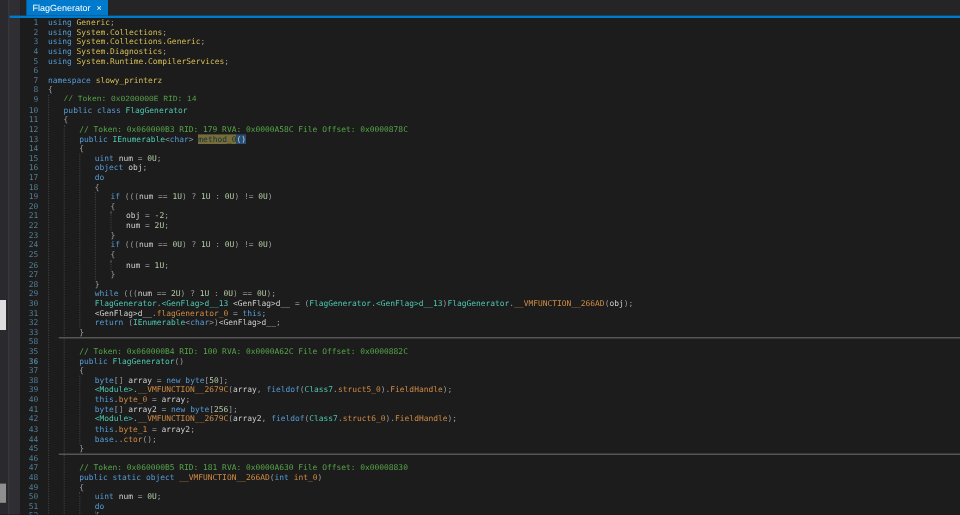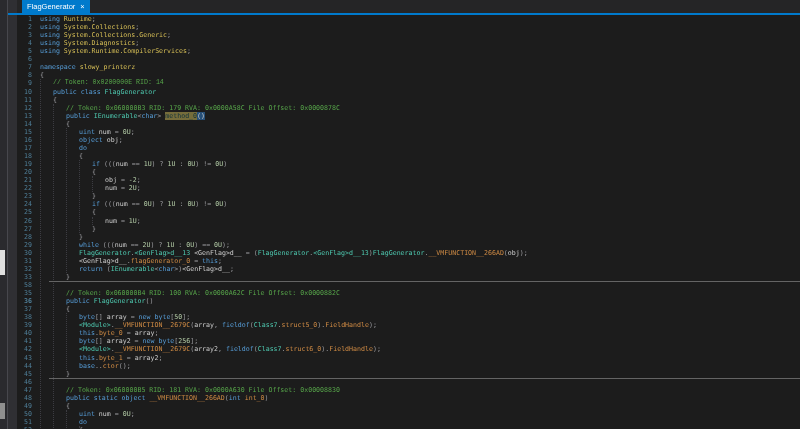"Runtime" span { text: Runtime -> Generic }
